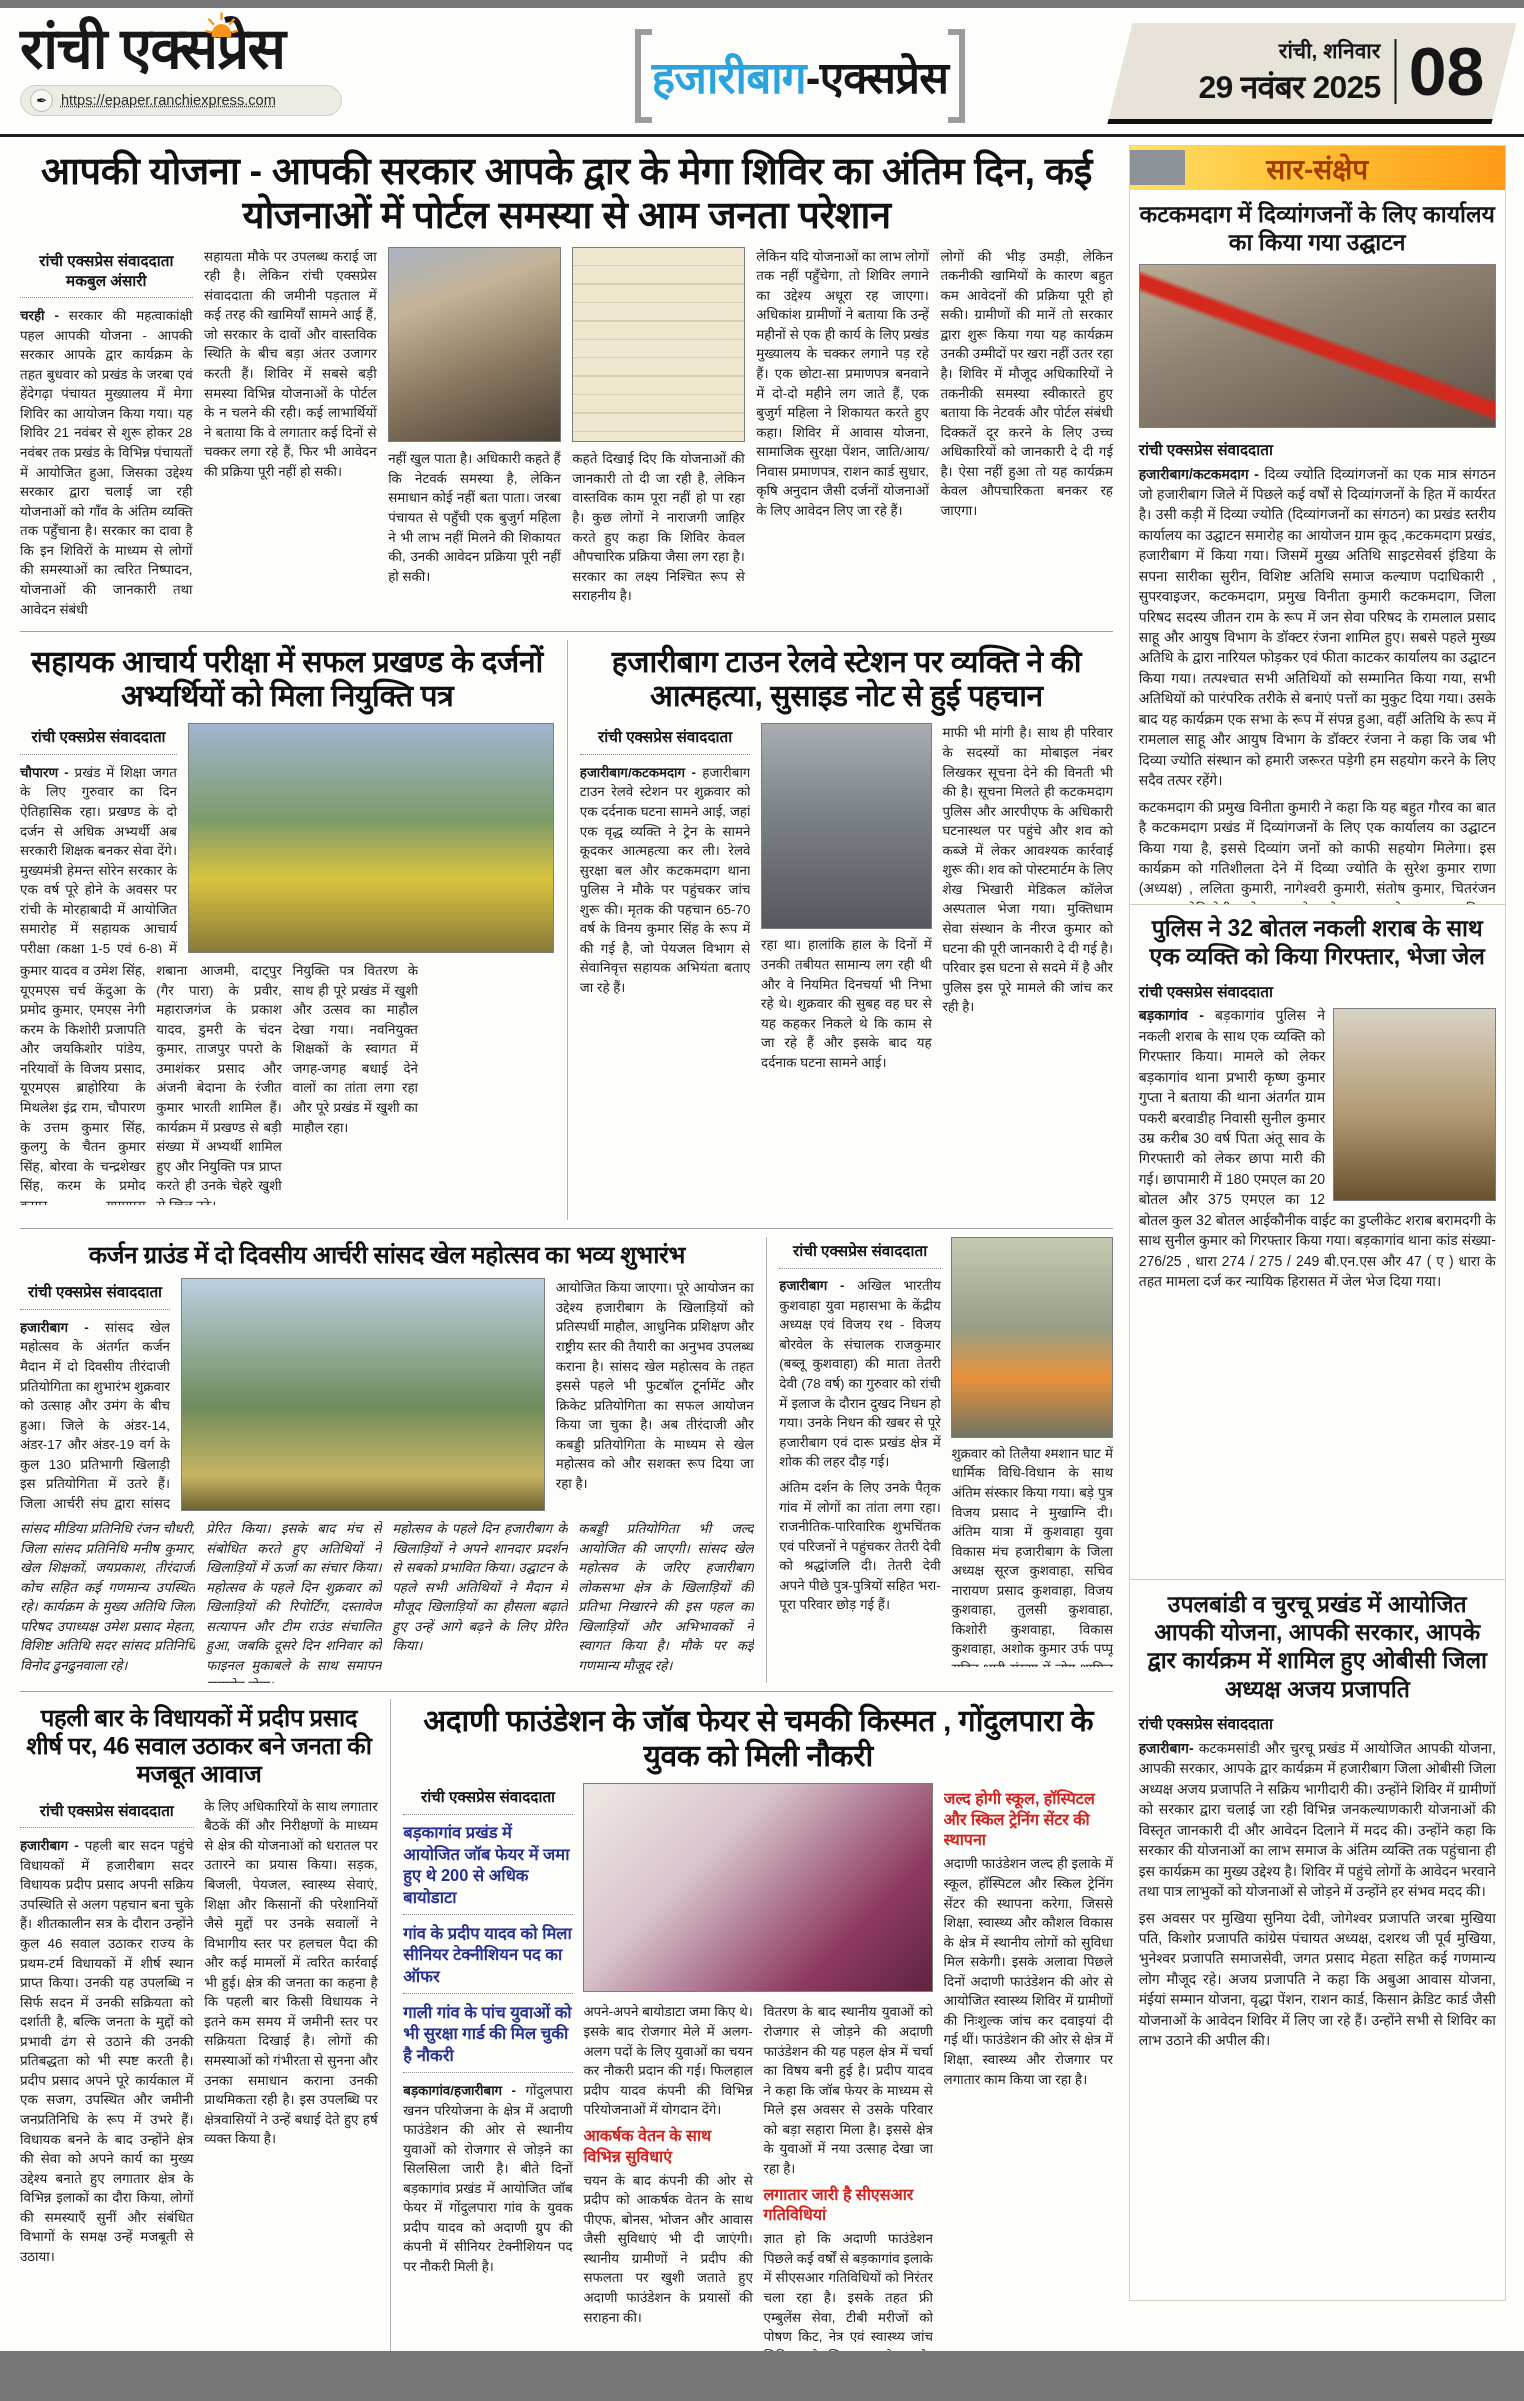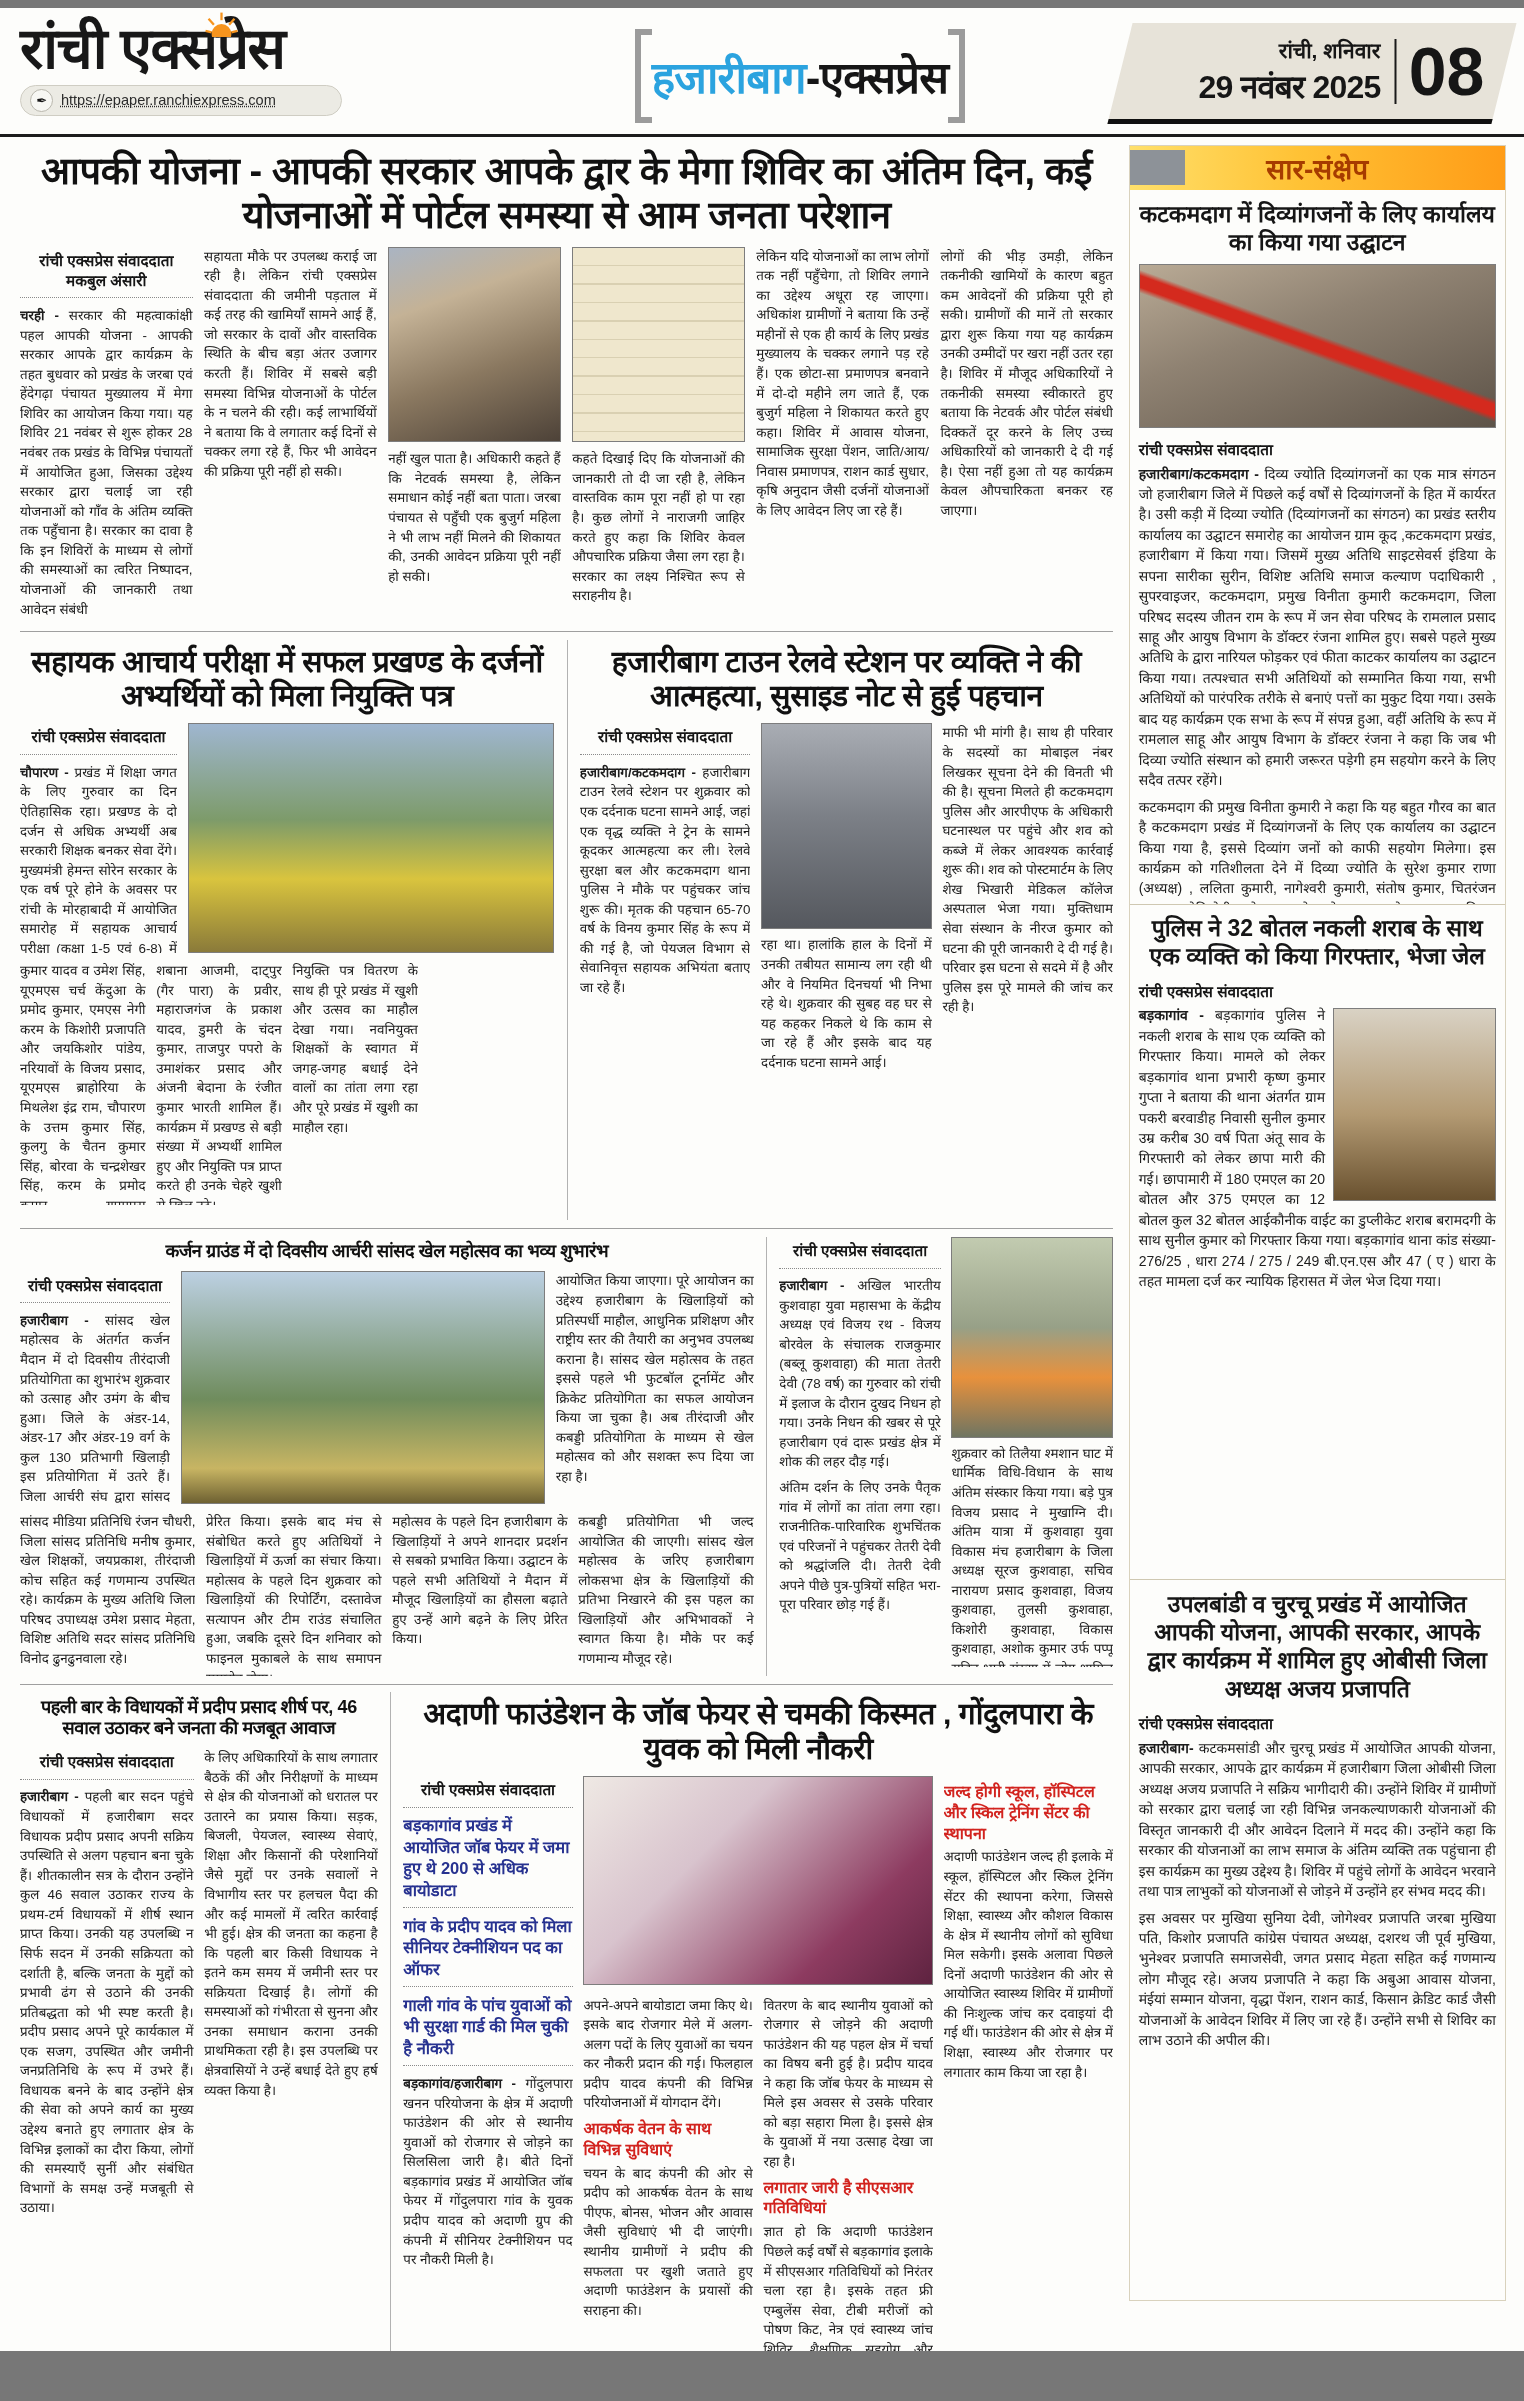"कर्जन ग्राउंड में दो दिवसीय" .h-md { font-size: 18px -> 24px }
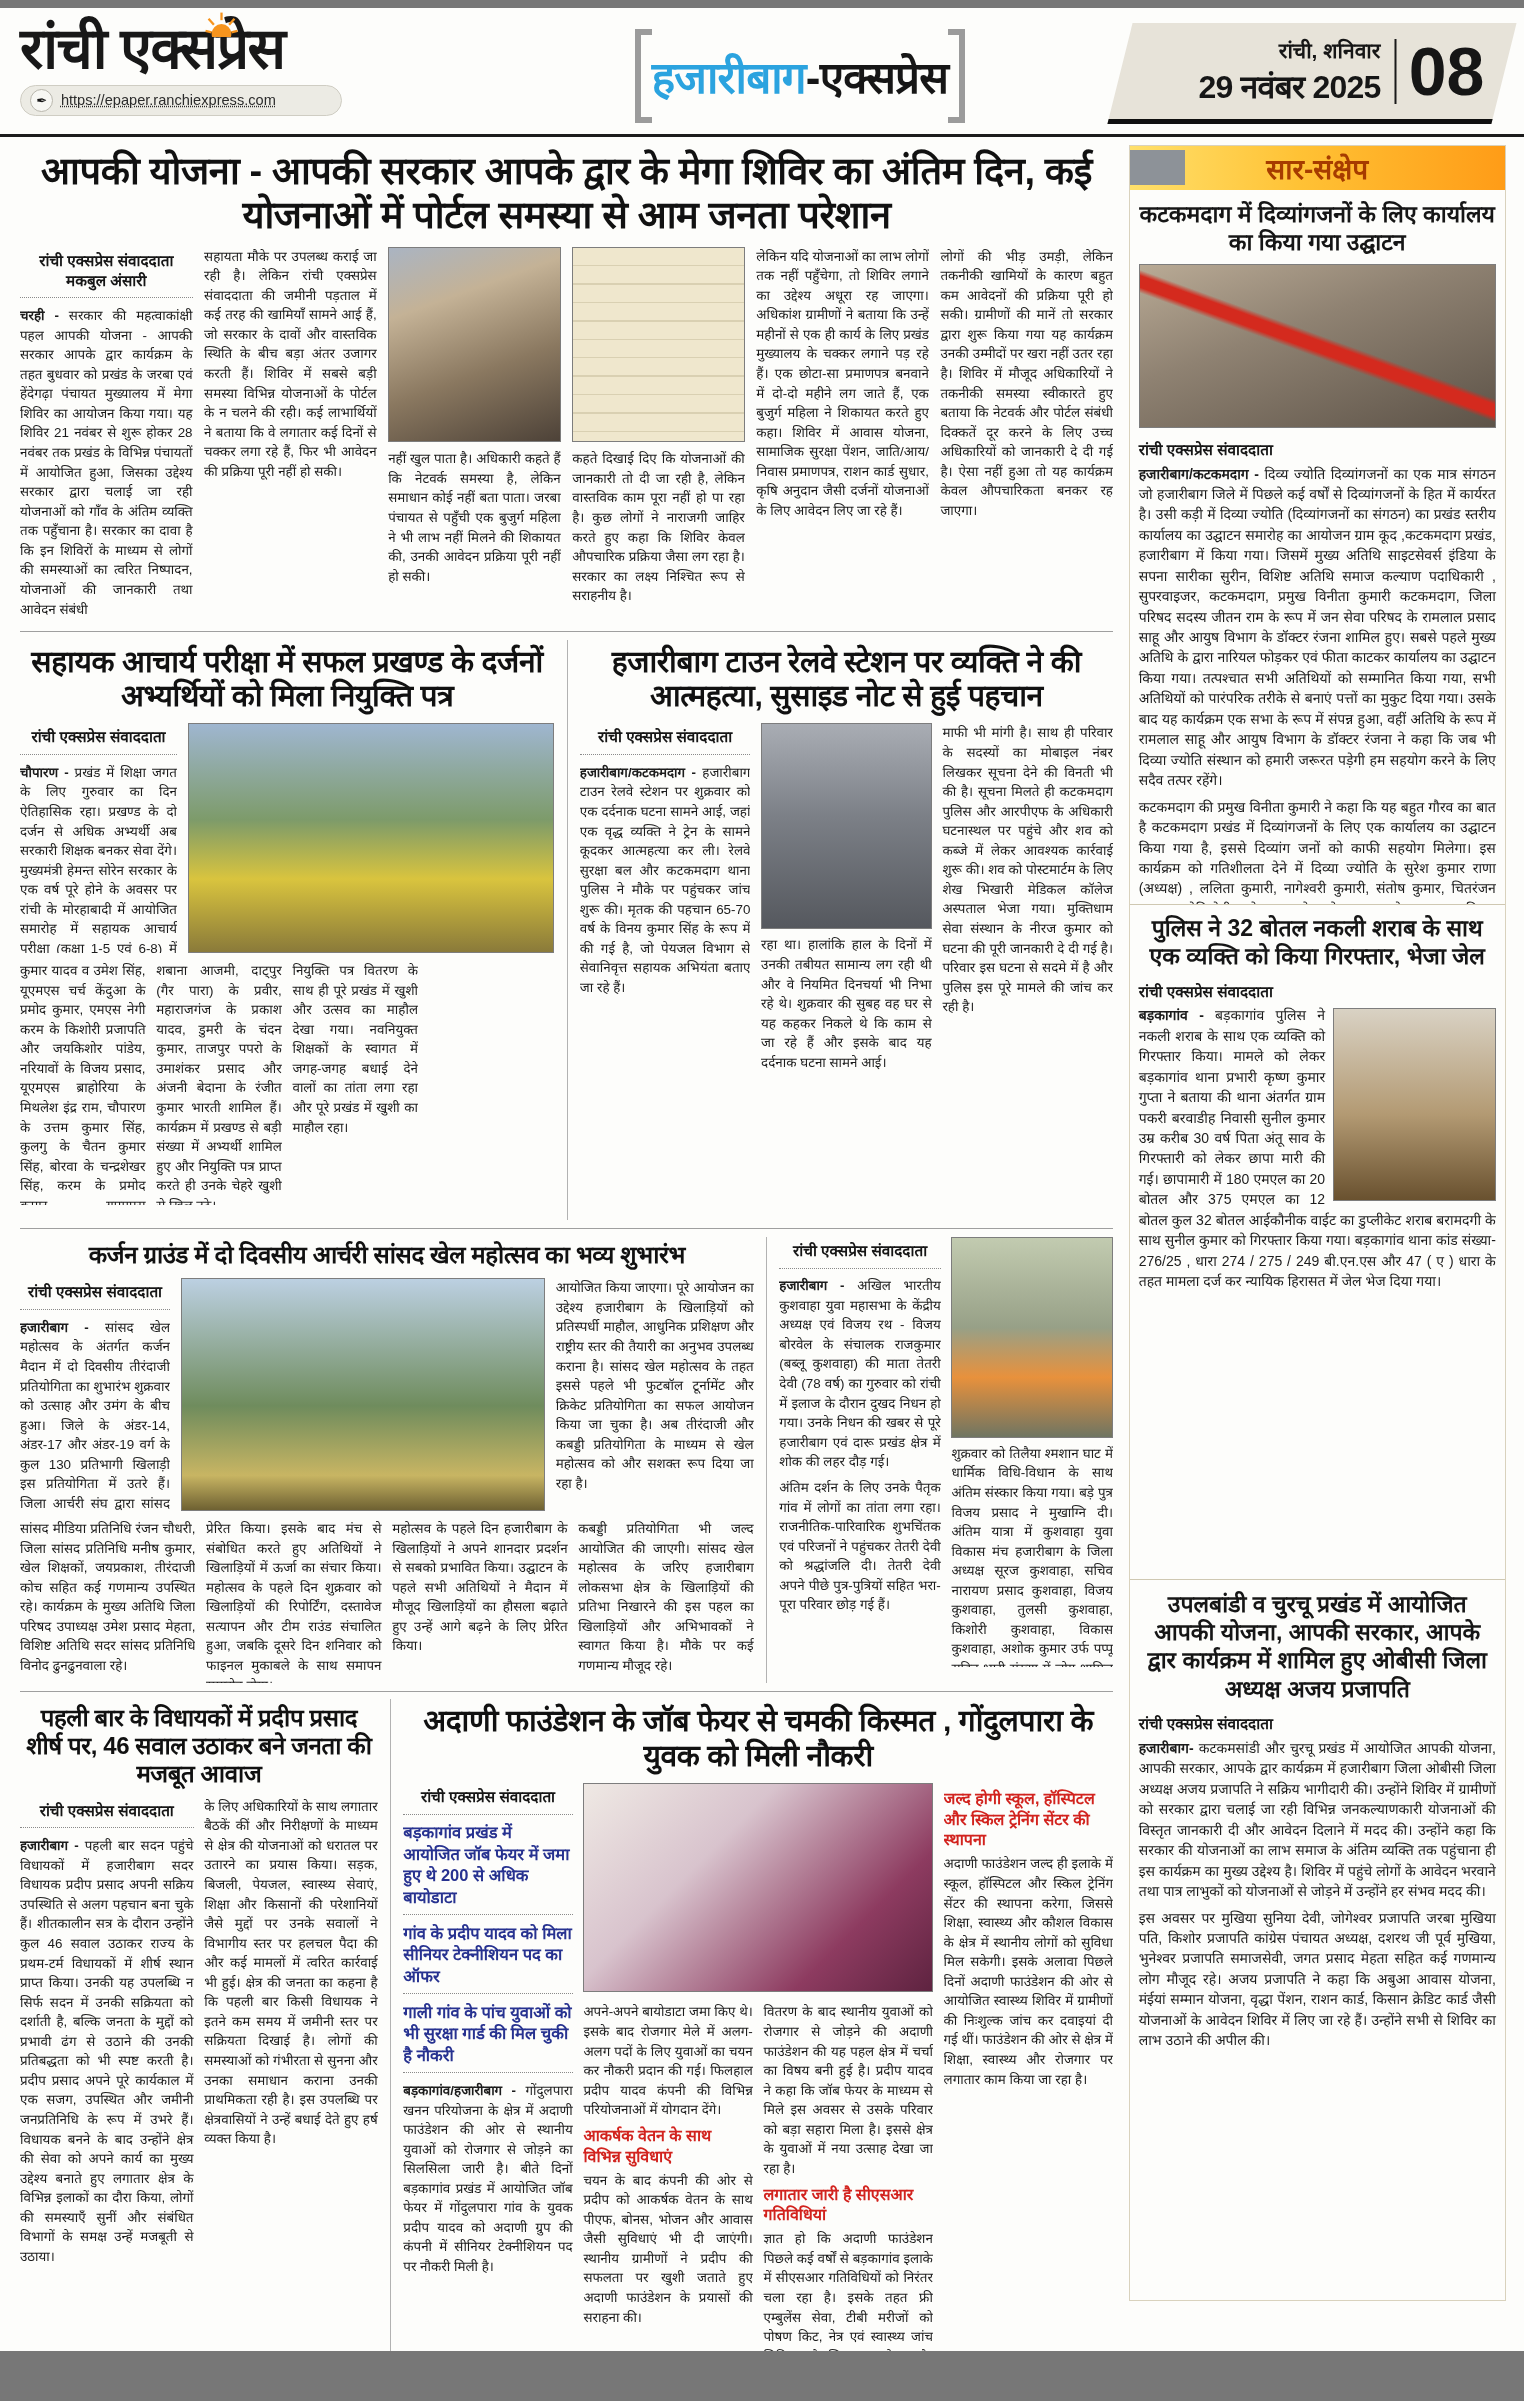"सांसद मीडिया प्रतिनिधि रंजन चौधरी," .a4-bottom { font-style: none -> italic }
